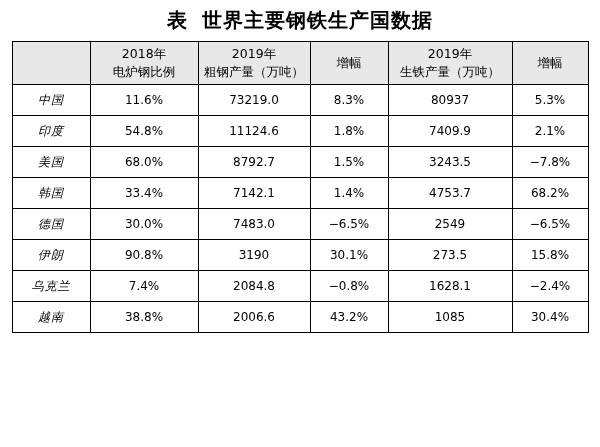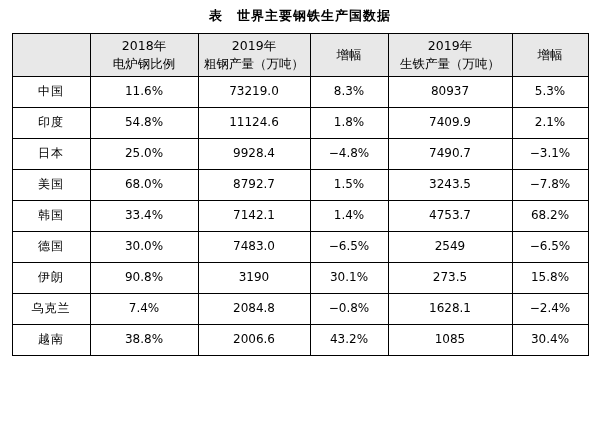"表 世界主要钢铁生产国数据" .title { font-size: 13px -> 20px }
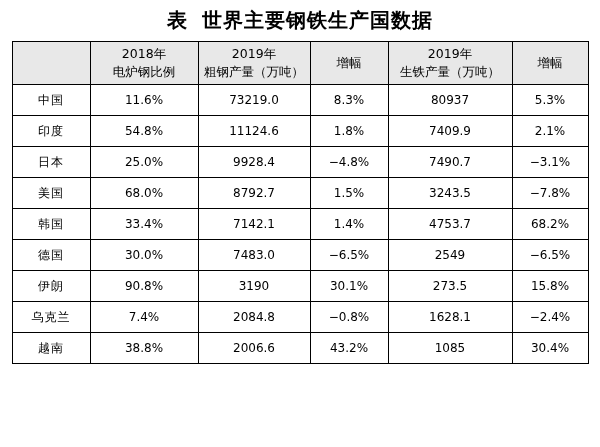"中国" td.rowname { font-style: none -> italic }
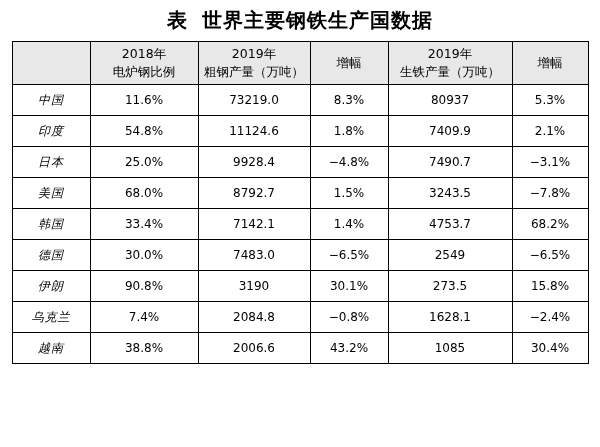"日本" tr { html: <tr> <td>日本</td> <td>25.0%</td> <td>9928.4</td> <td>−4.8%</td> <td>7490.7</td> <td>−3.1%</td> </tr> -> none }
